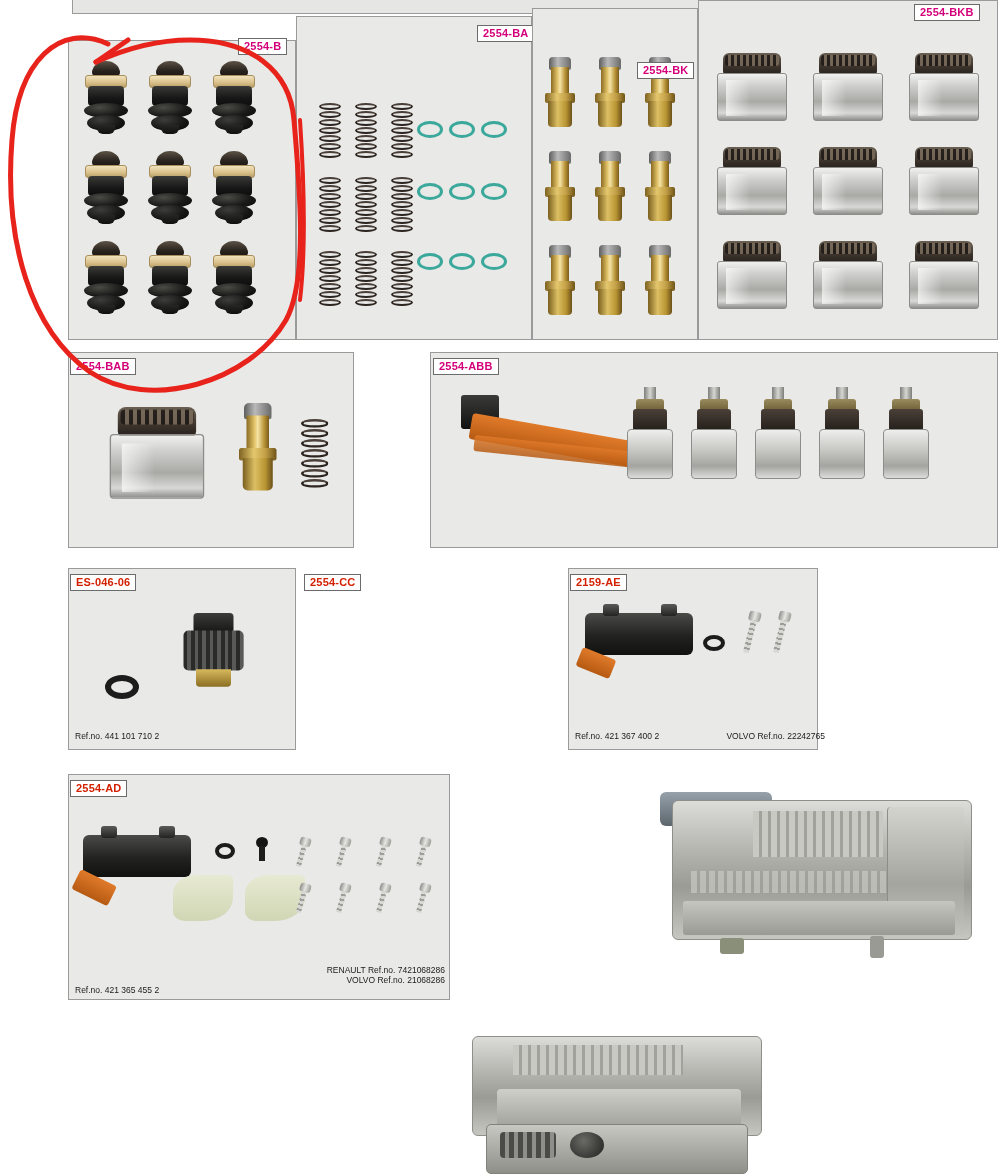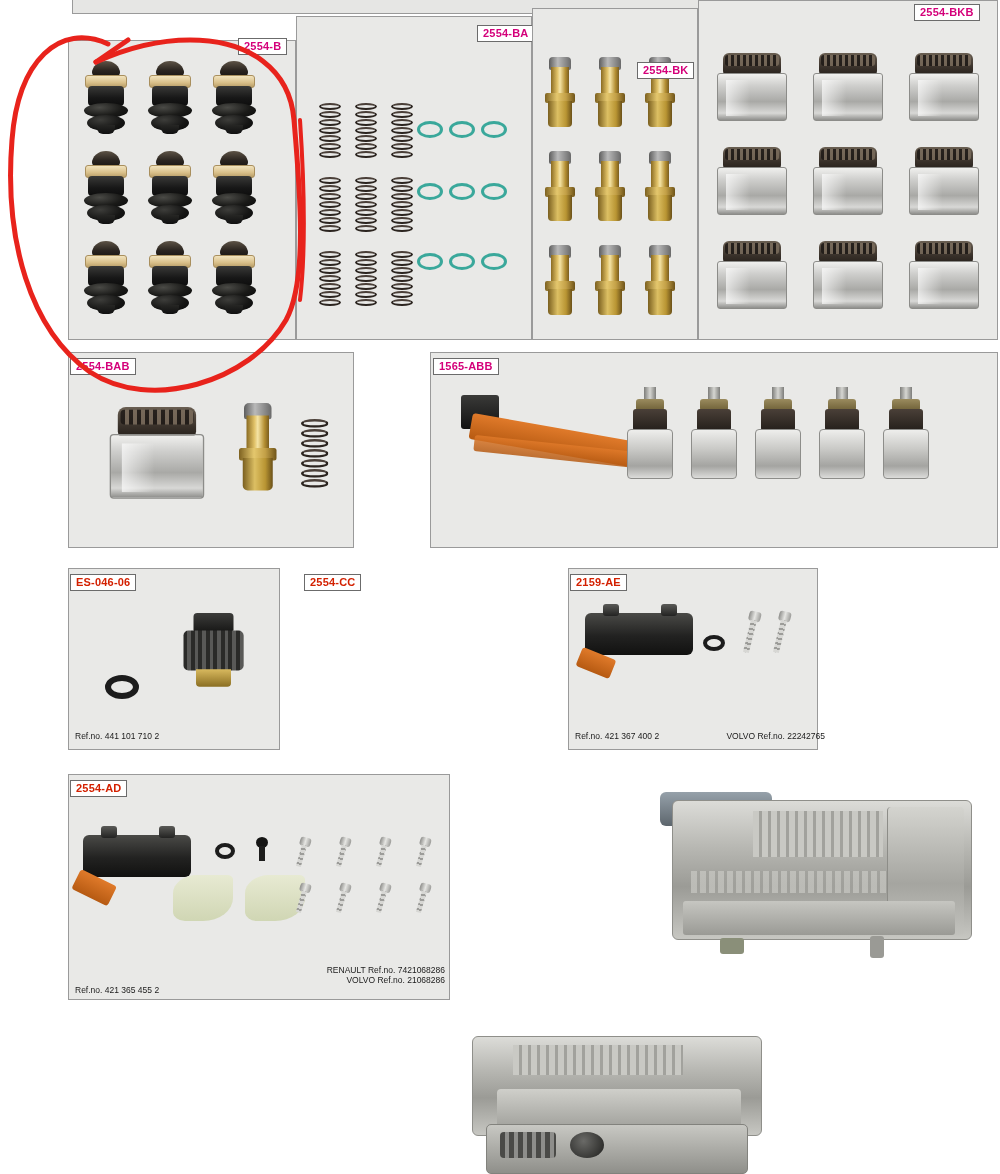"1565-ABB" div.chip { text: 1565-ABB -> 2554-ABB }
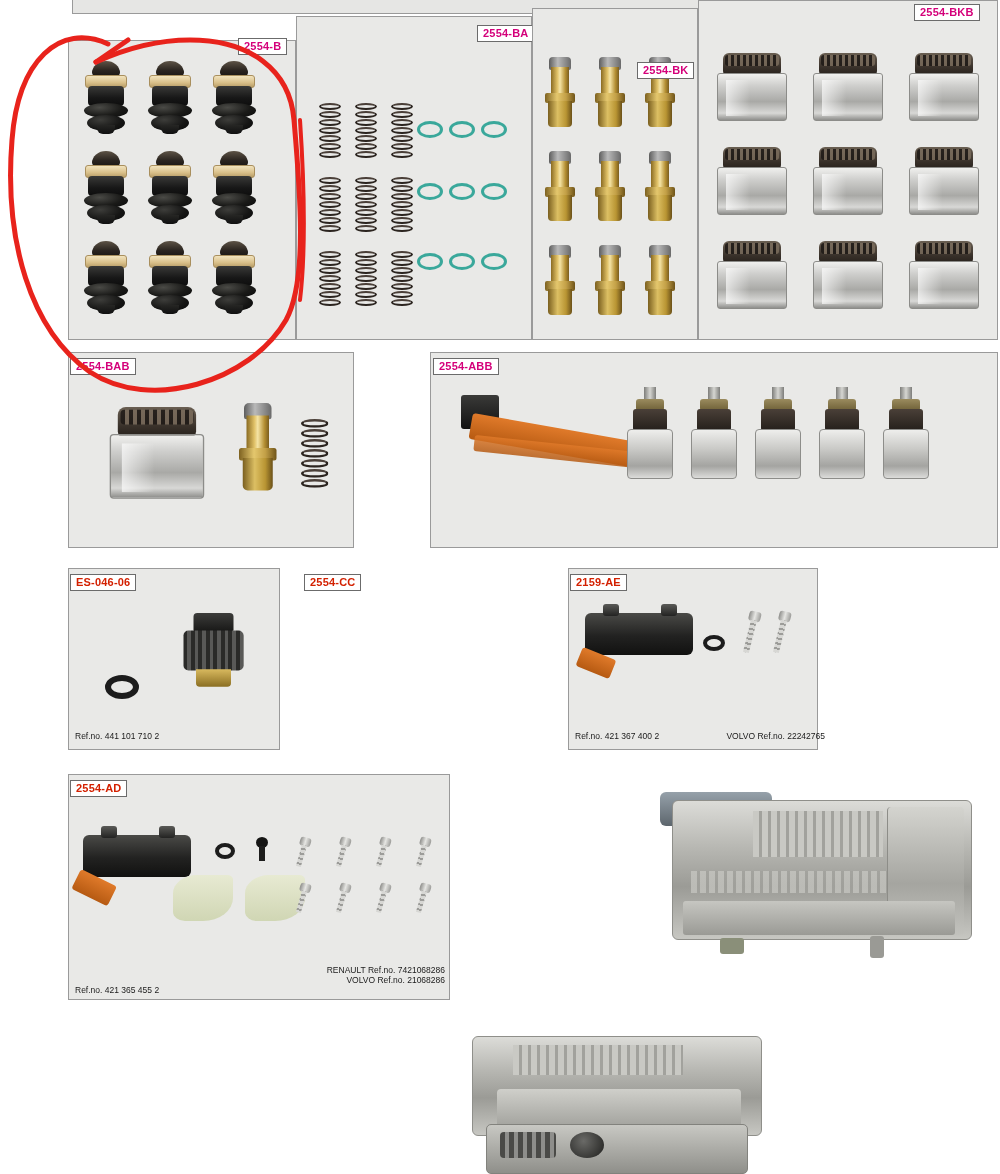"Ref.no. 441 101 710 2" div.panel { width: 212px -> 228px }
